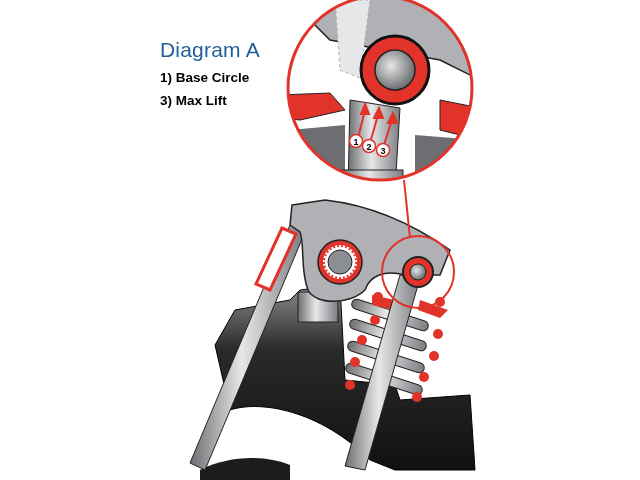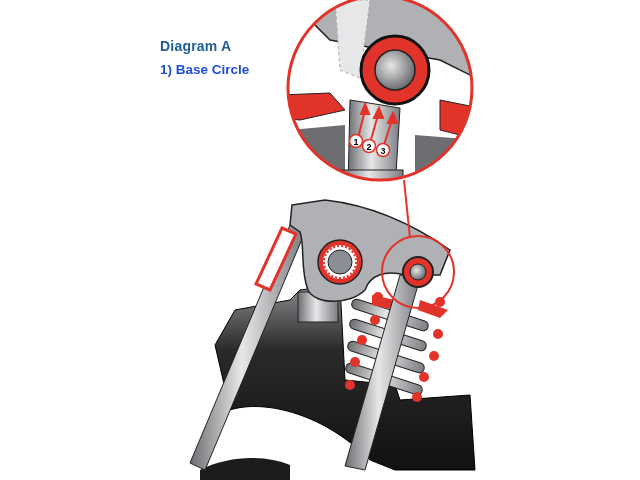"Diagram A" .legend-title { font-size: 14px -> 21px; font-weight: bold -> normal }
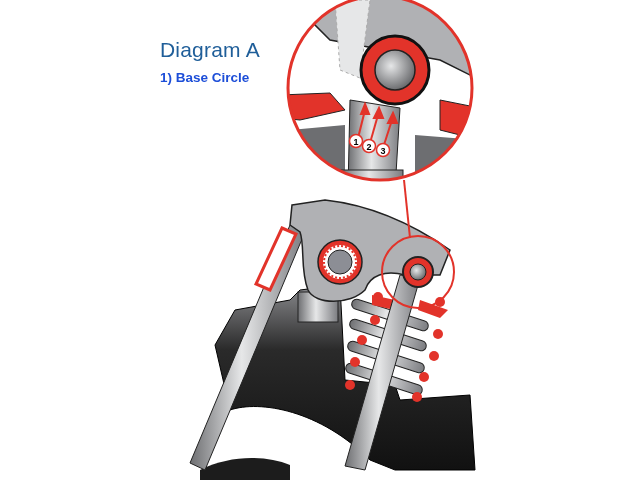"1) Base Circle" .legend-item { color: #1d4ed8 -> #000000 }
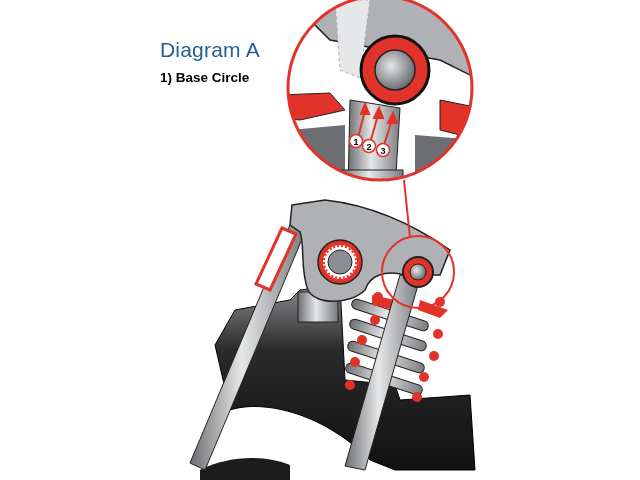"3) Max Lift" div.legend-item { html: none -> <div>3) Max Lift</div> }
